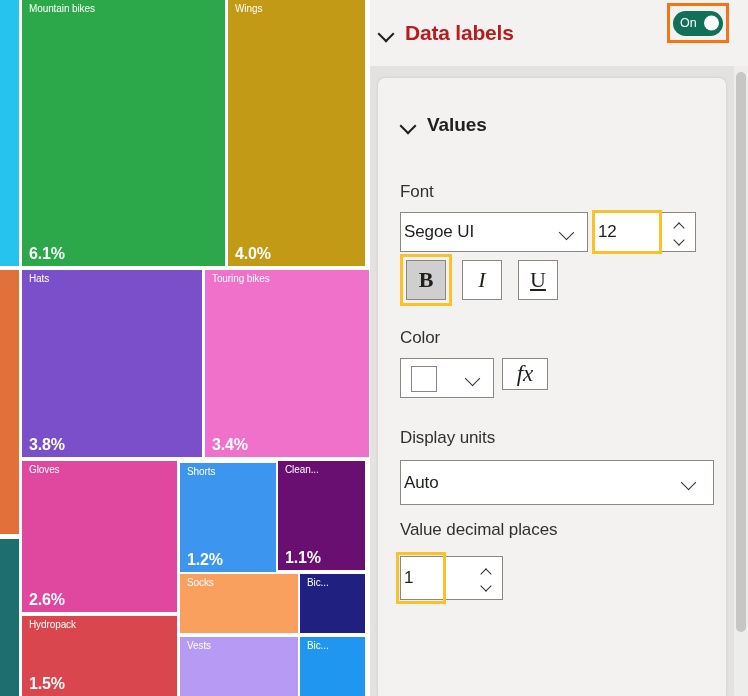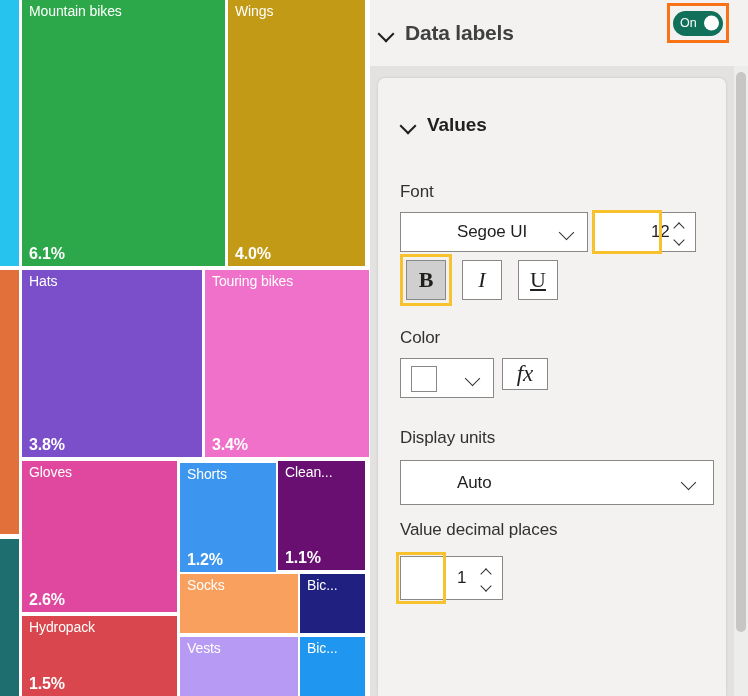"Mountain bikes" .tile .cat { font-size: 14px -> 10px }
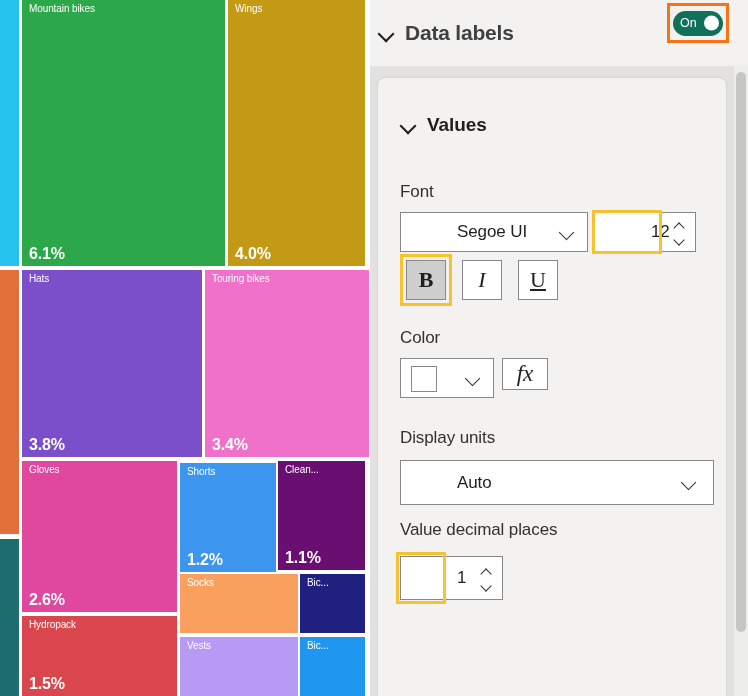"Data labels" #header-title { color: #404040 -> #b91c1c }
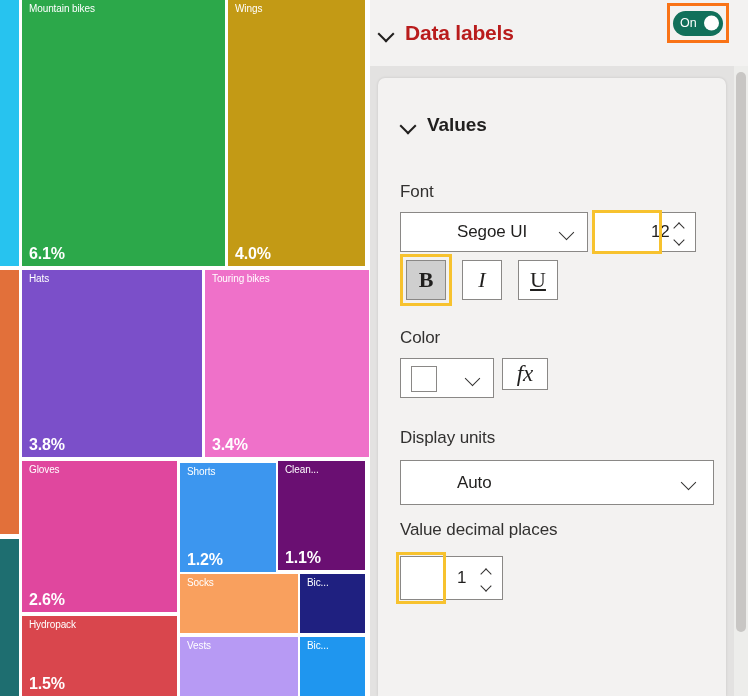"Segoe UI" .wbox .txt { margin-left: 38px -> none; padding-left: 18px -> 3px }
